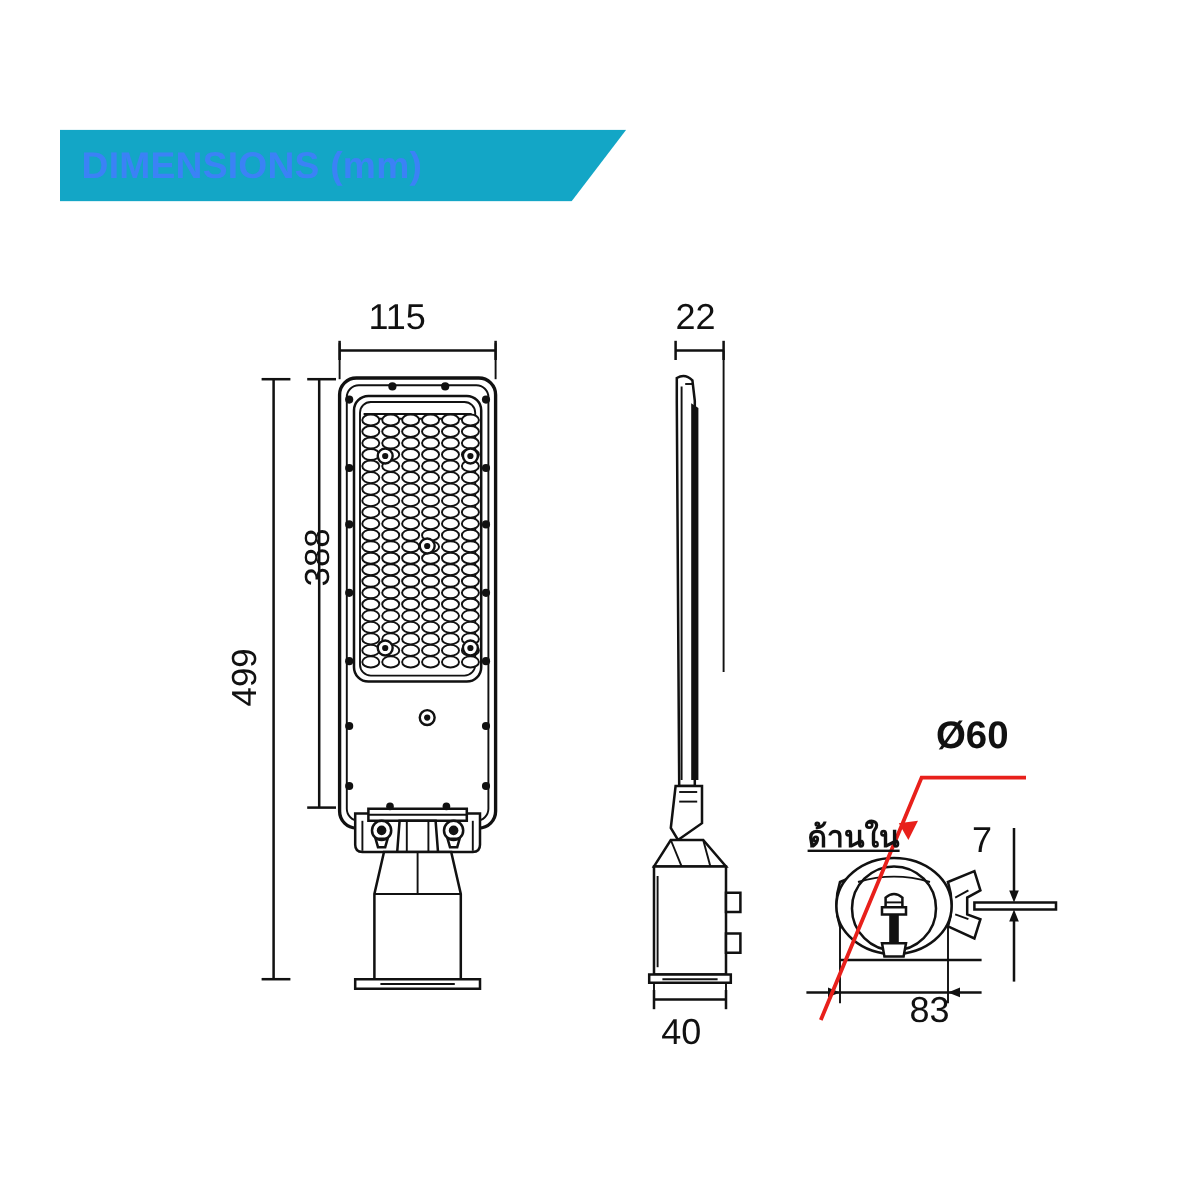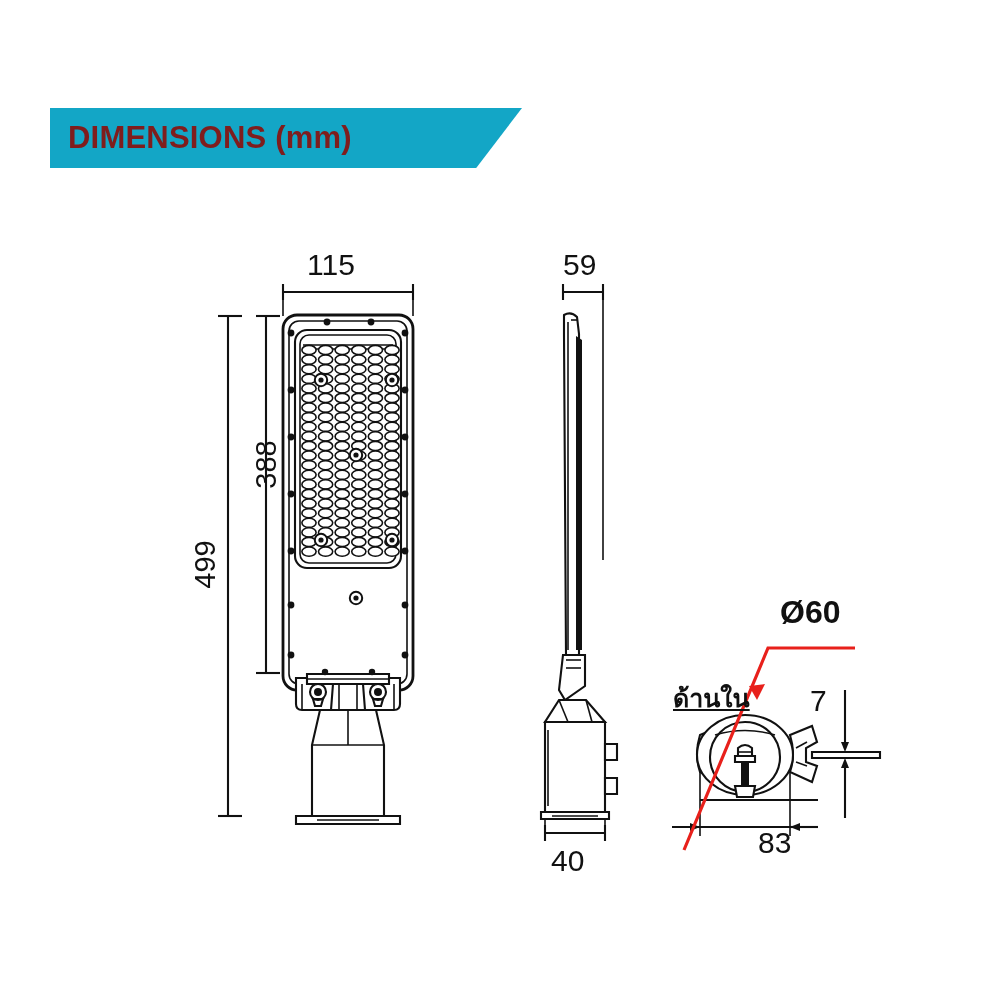"DIMENSIONS (mm)" div.banner-text { color: #7f1d1d -> #3b82f6 }
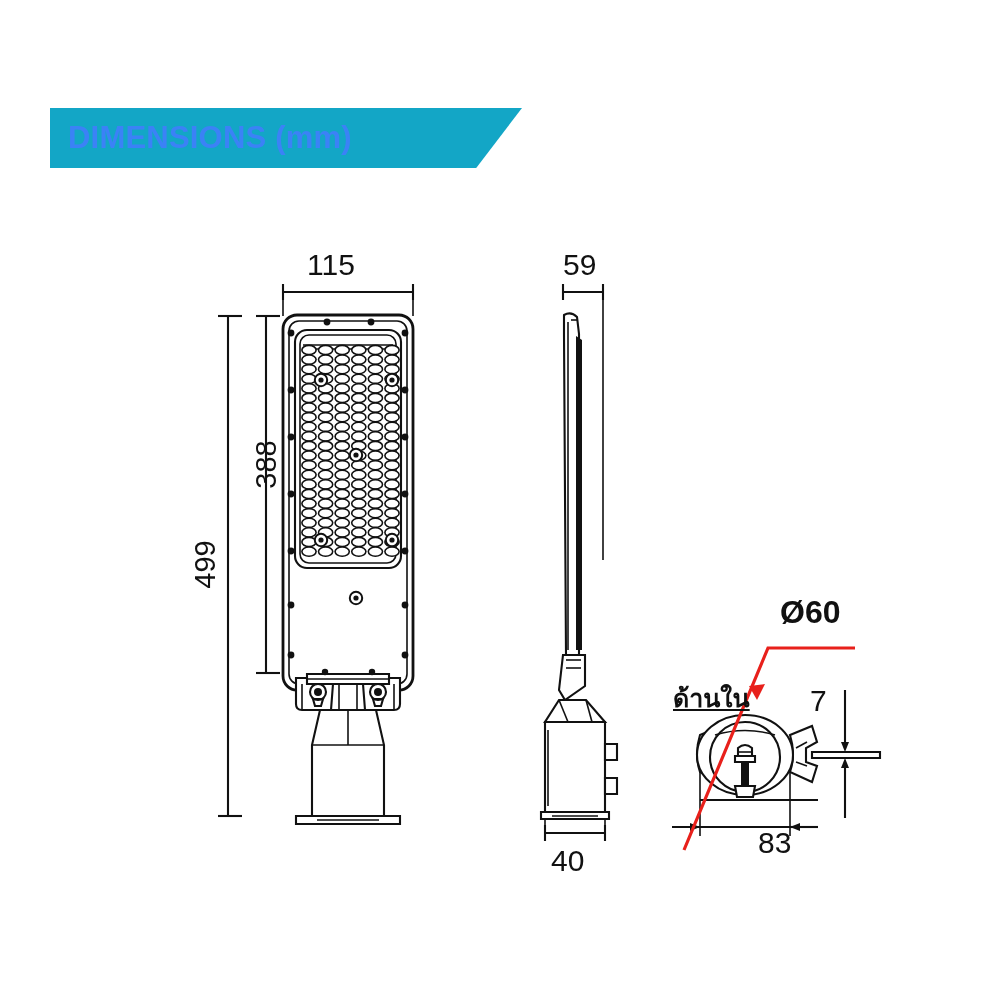"59" div.dimtext { text: 59 -> 22 }
